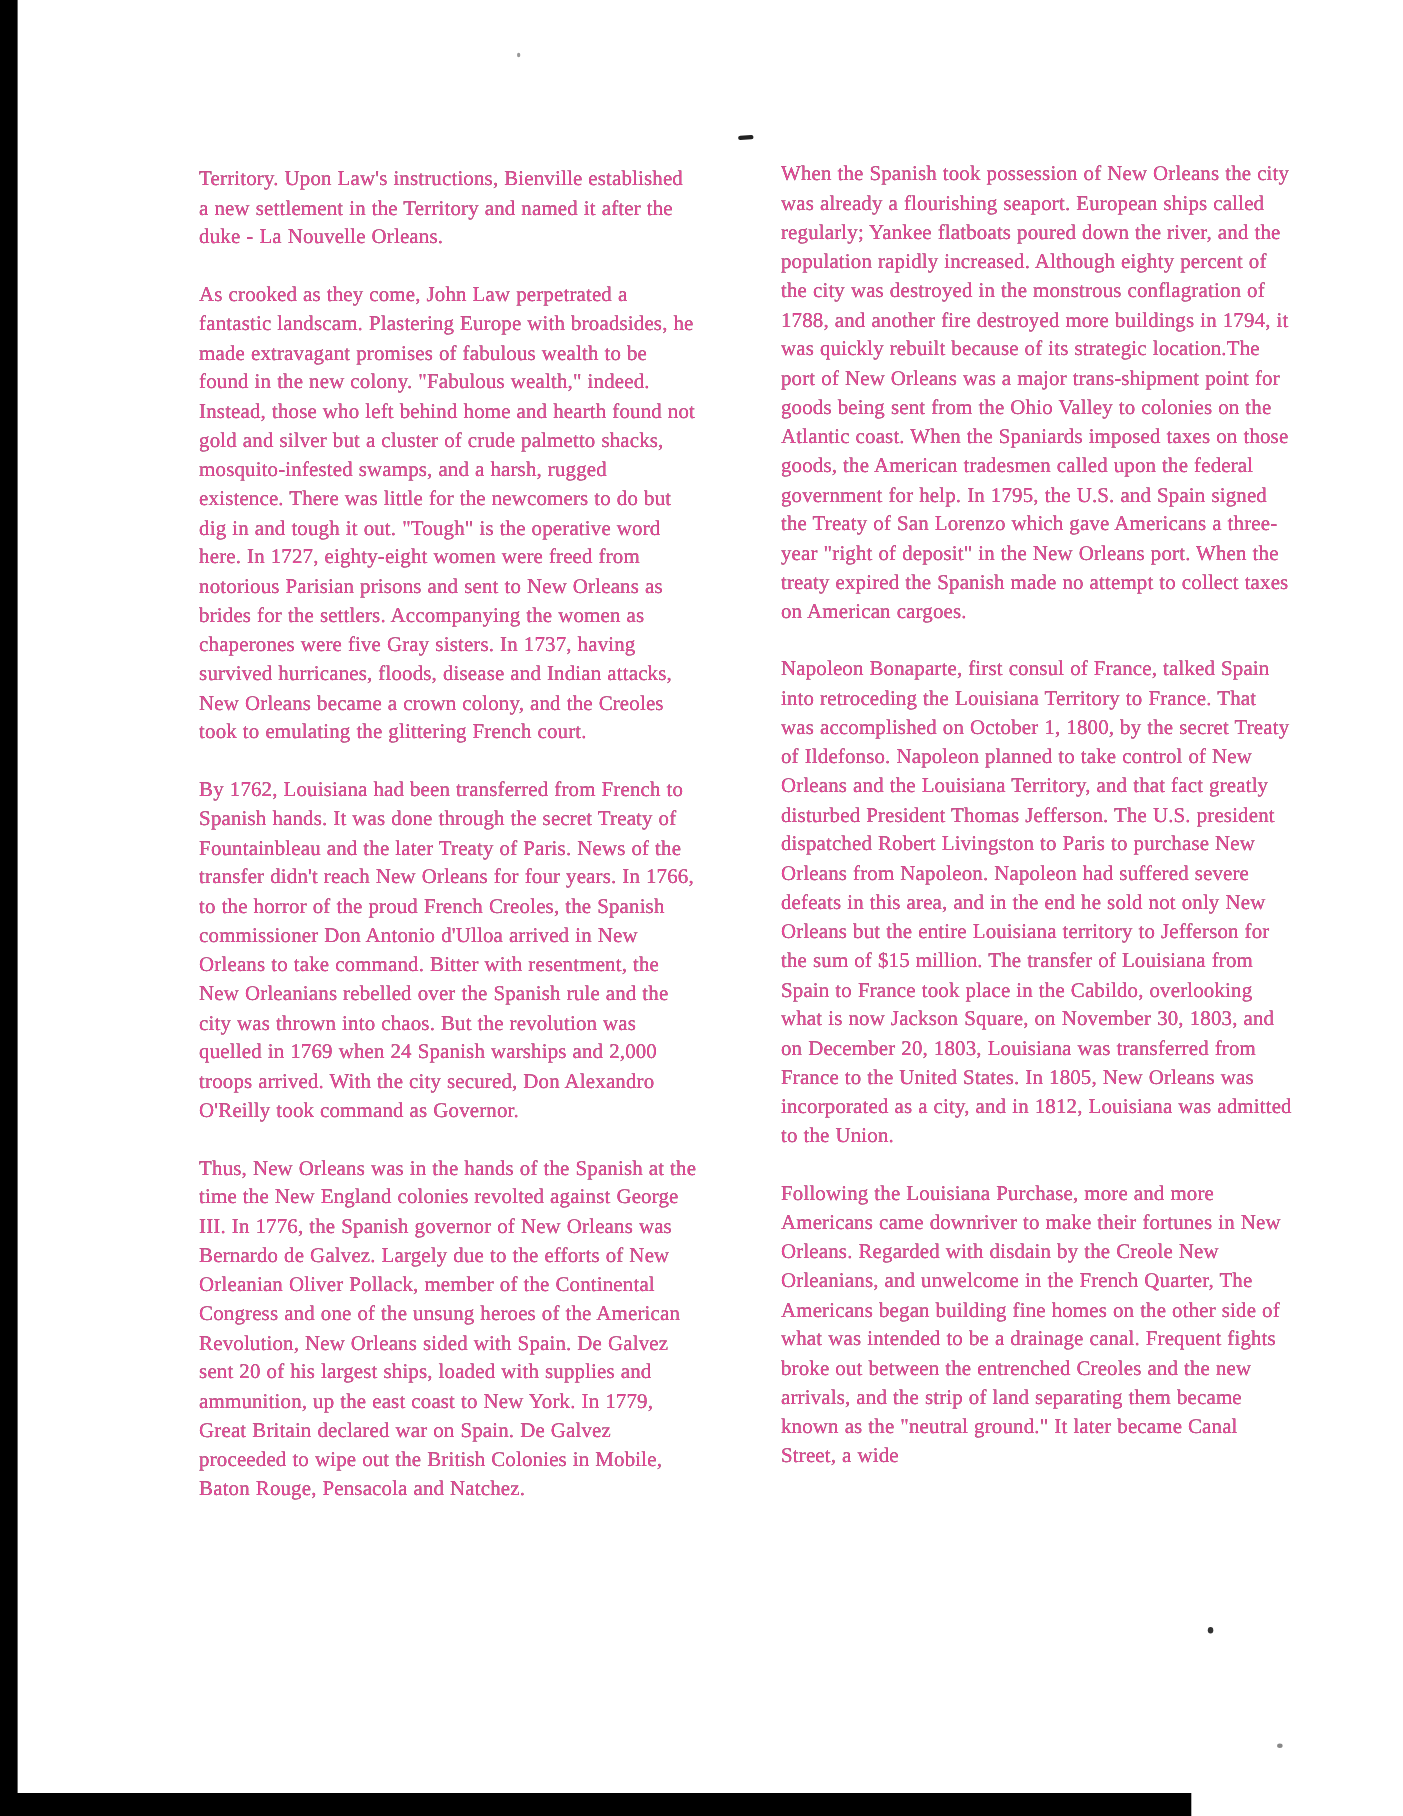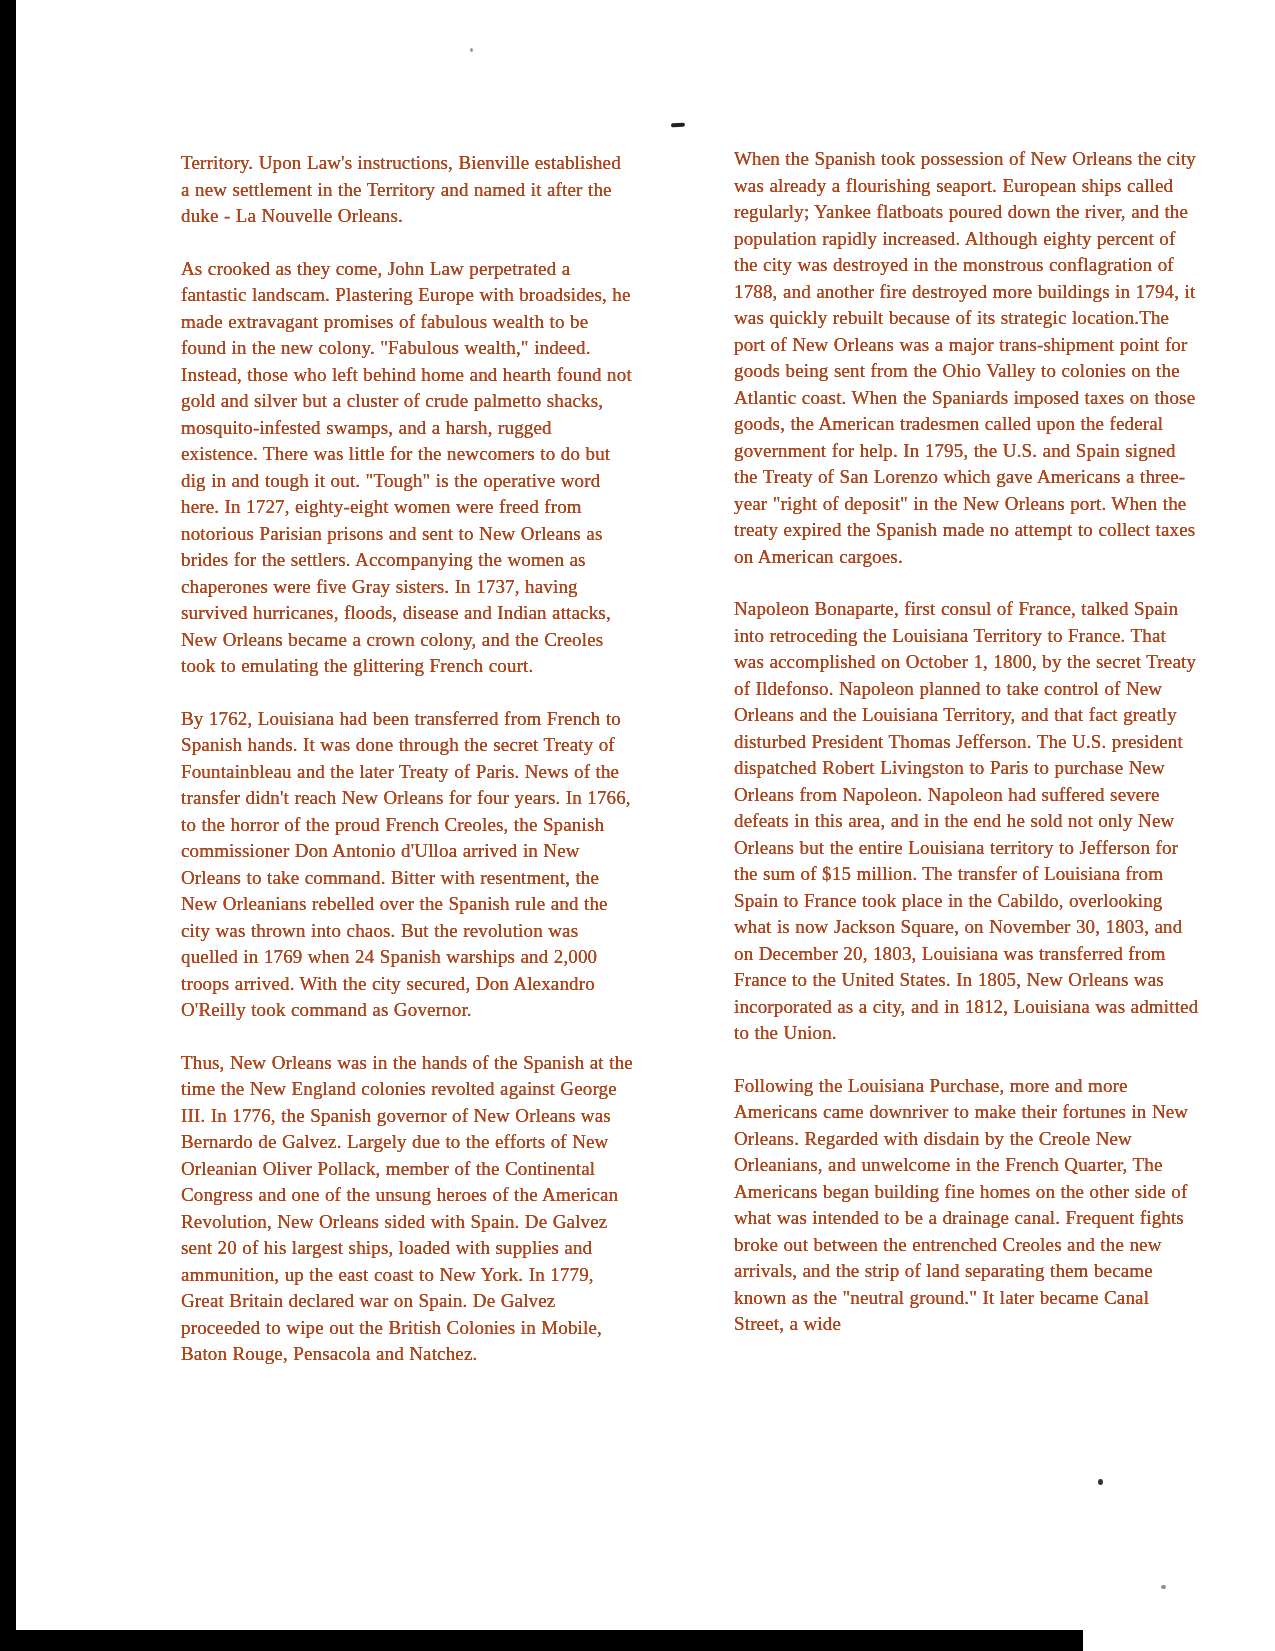"Territory. Upon Law's instructions," .col { color: #c2410c -> #ec4899 }
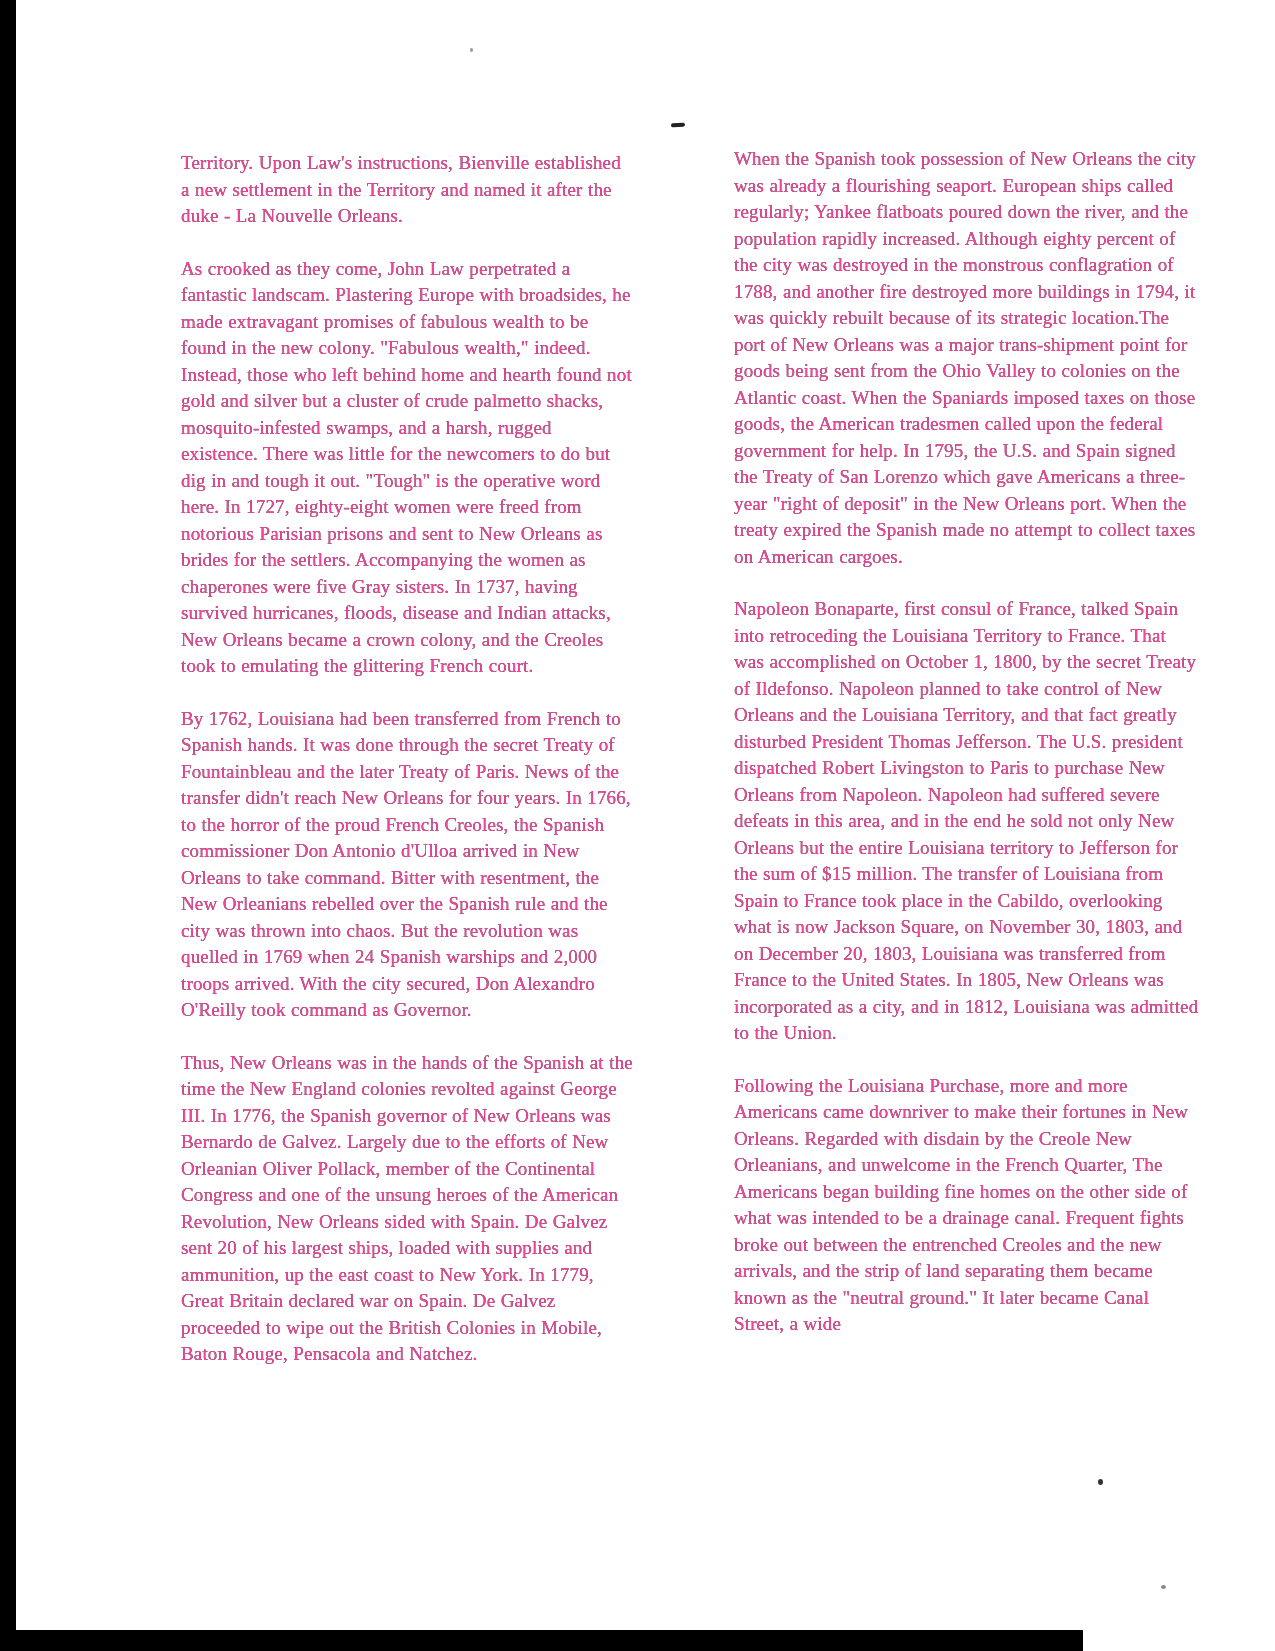"When the Spanish took possession" .col-right { left: 734px -> 710px }
